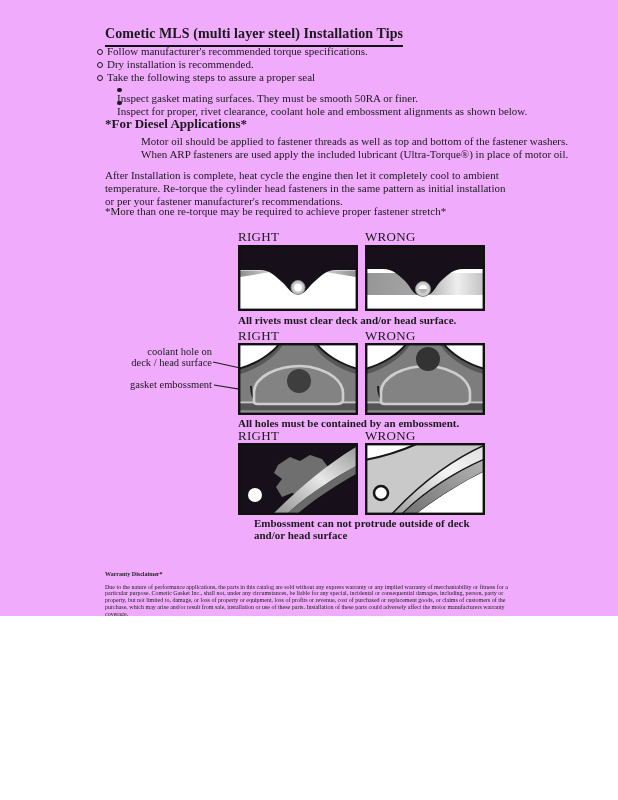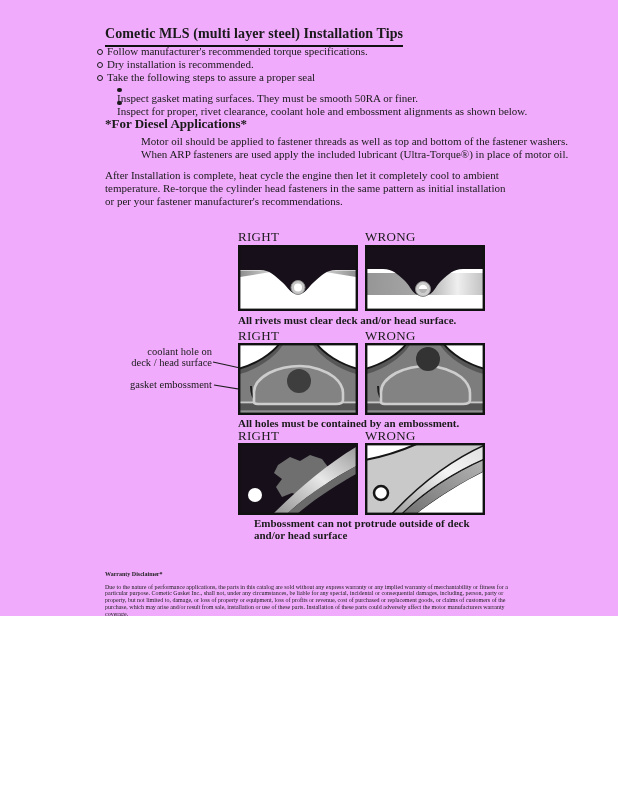"*More than one re-torque may" div.abs { html: none -> <div>*More than one re-torque may be required to achieve proper fastener stretch*</div> }
